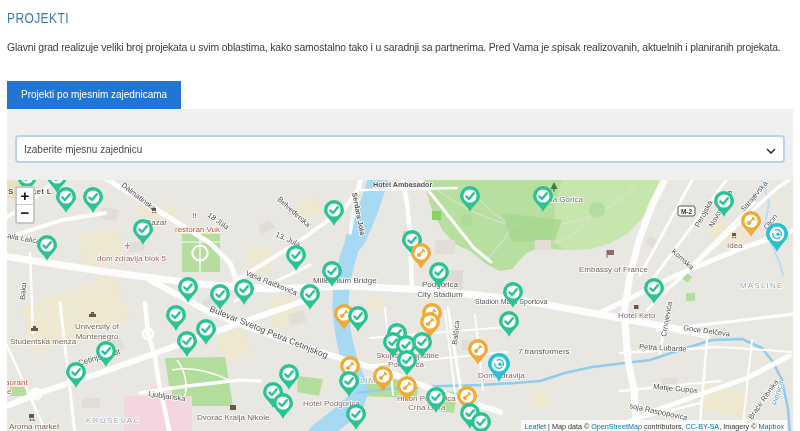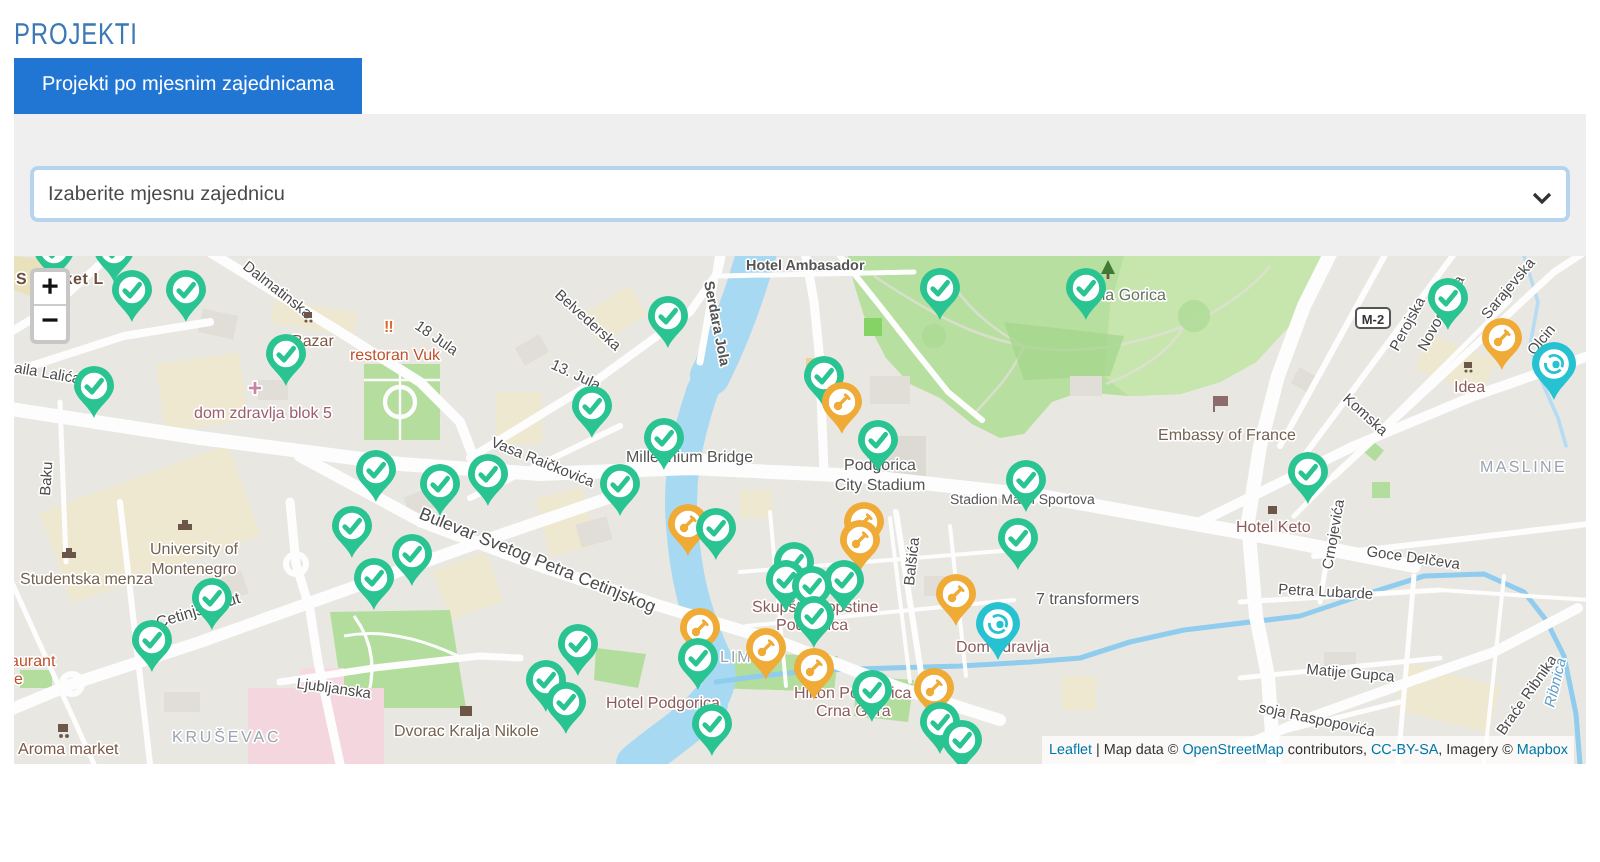"Glavni grad realizuje veliki broj" p.intro { html: none -> <p>Glavni grad realizuje veliki broj projekata u svim oblastima, kako samostalno tako i u saradnji sa partnerima. Pred Vama je spisak realizovanih, aktuelnih i planiranih projekata.</p> }
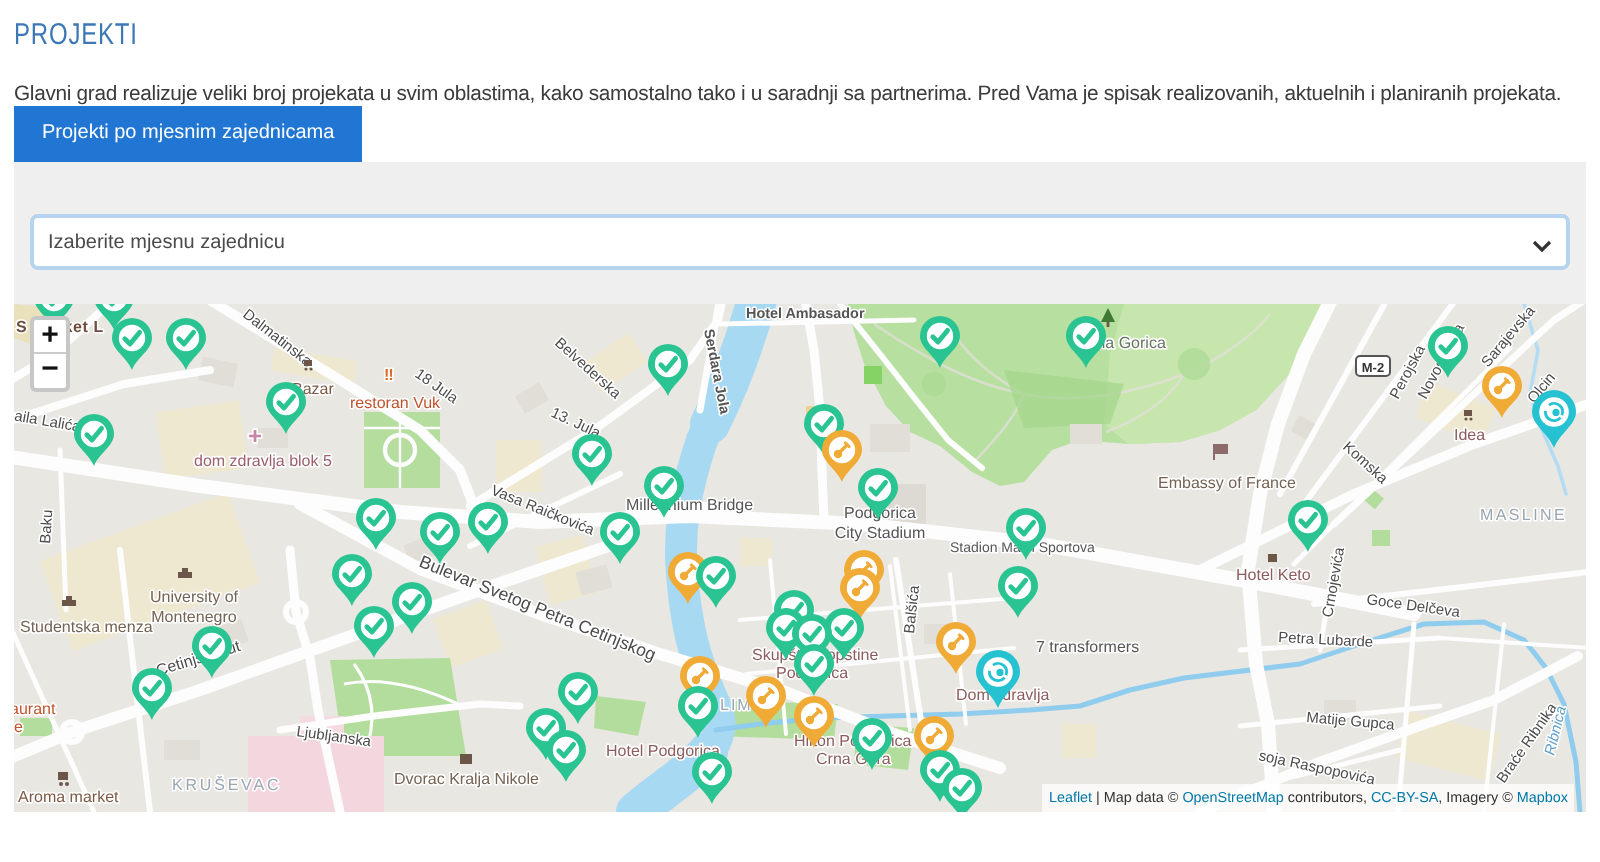"Projekti po mjesnim zajednicama" .tab { margin-top: 0 -> 28px }
